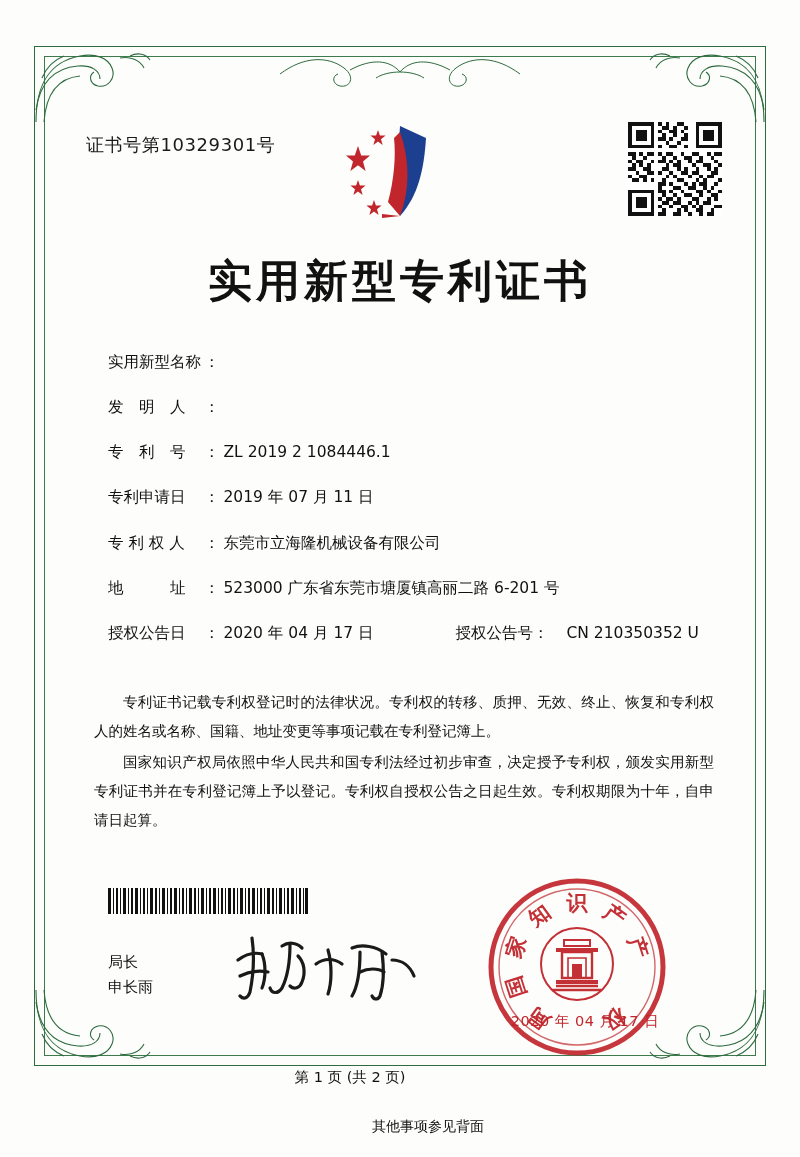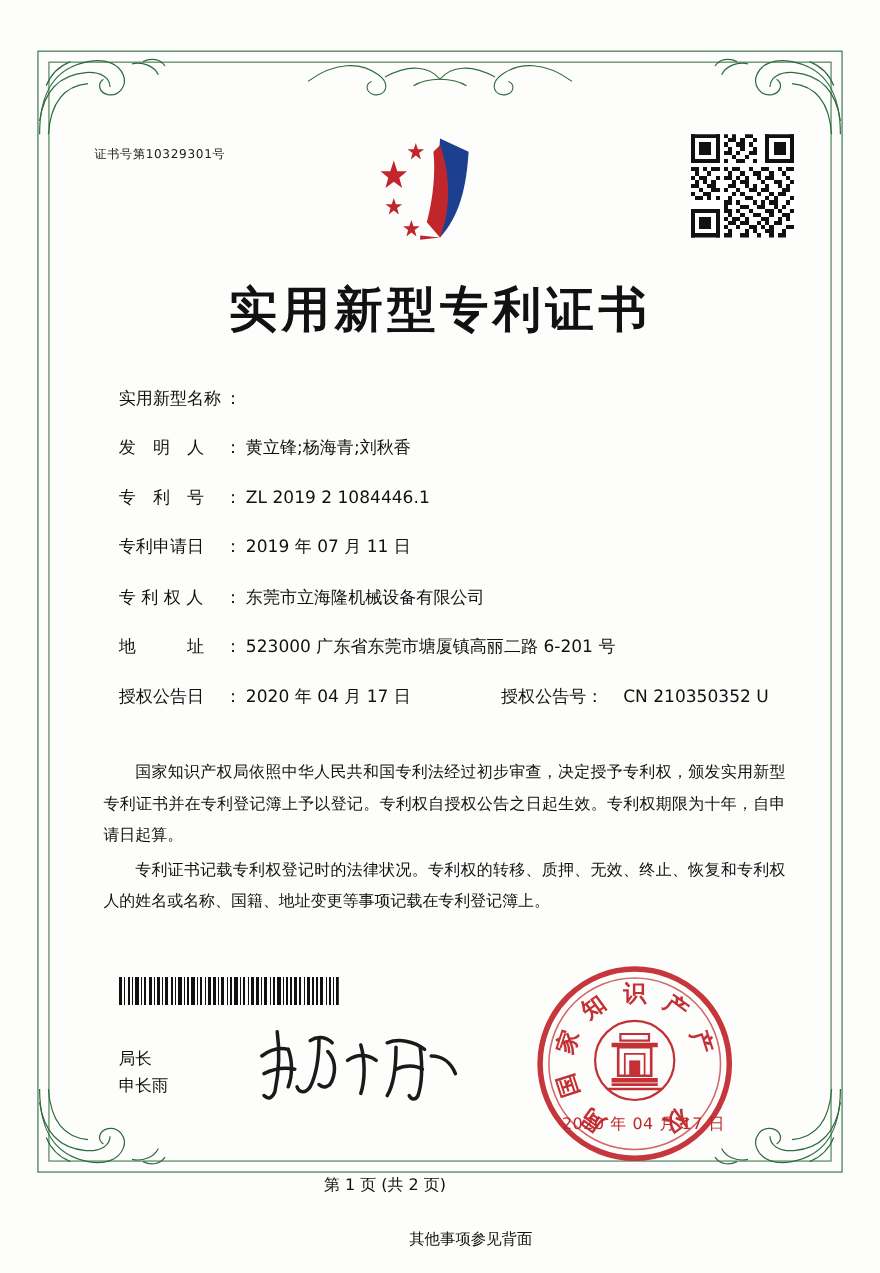"证书号第10329301号" .cert-no { font-size: 11px -> 18px }
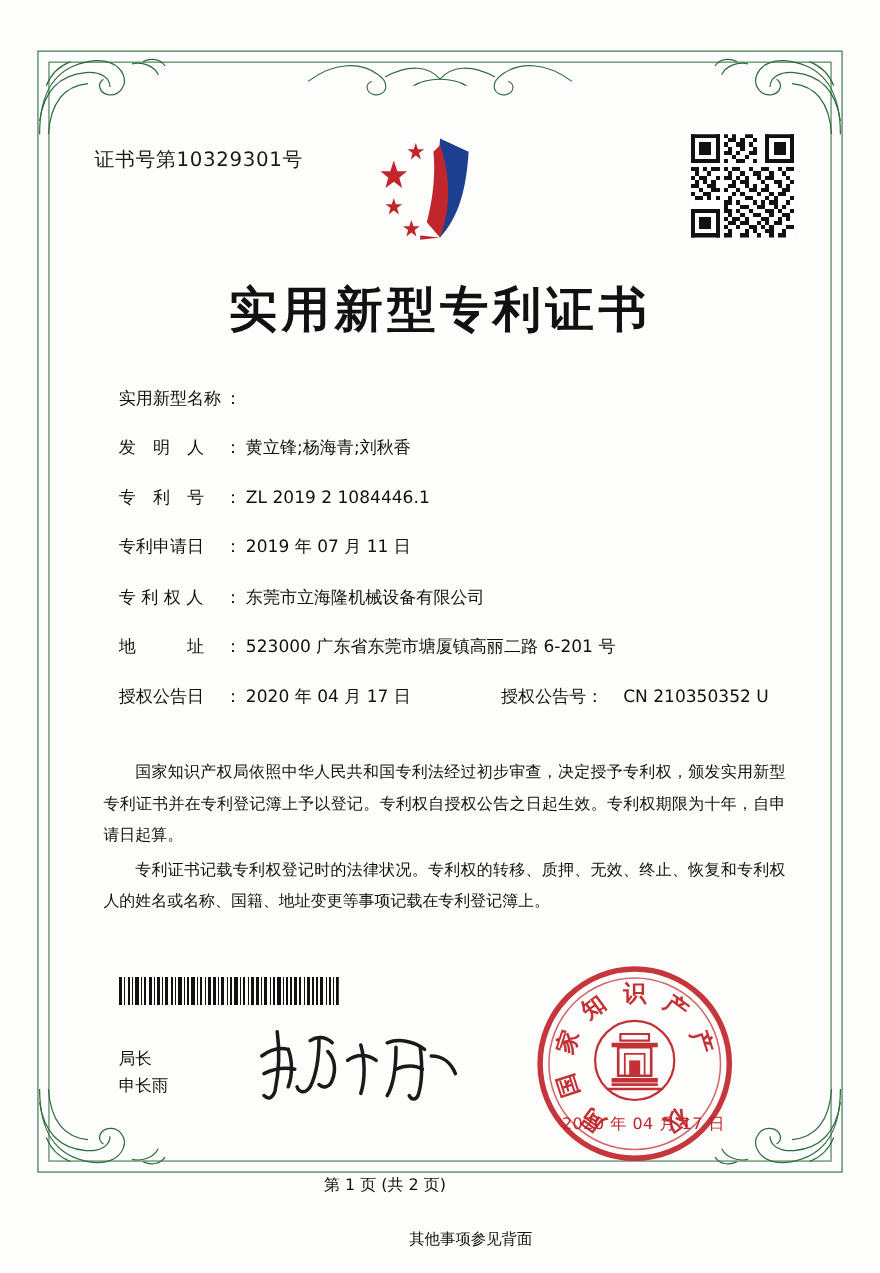"黄立锋;杨海青;刘秋香" span.field-value { html: <span>黄立锋;杨海青;刘秋香</span> -> none }
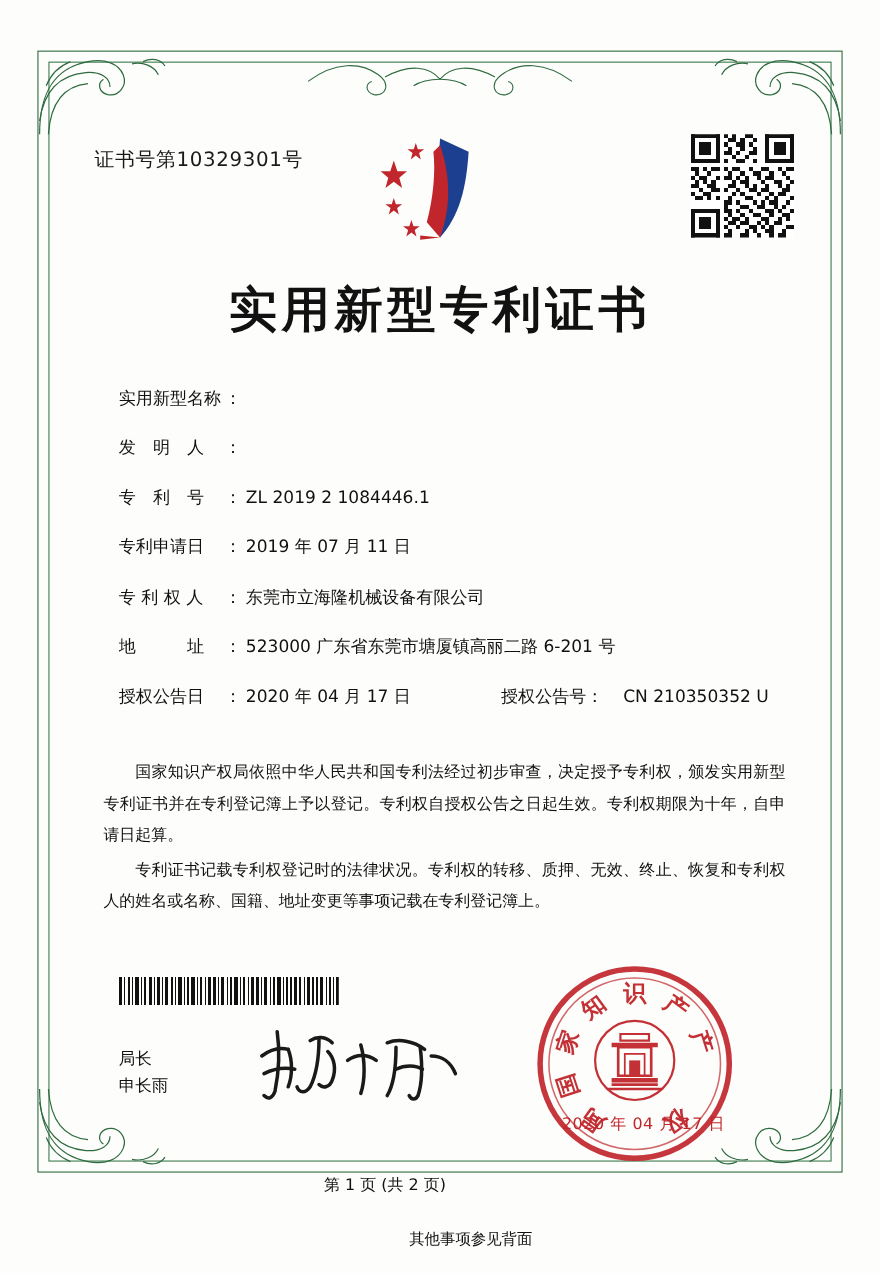"国家知识产权局依照中华人民共和国专利法经过初步审查，决定授予专利权，颁发实用新型" p { order: before "专利证书记载专利权登记时的法律状况。专利权的转移、质押、无效、终止、恢复和专利权" -> after "专利证书记载专利权登记时的法律状况。专利权的转移、质押、无效、终止、恢复和专利权" }
